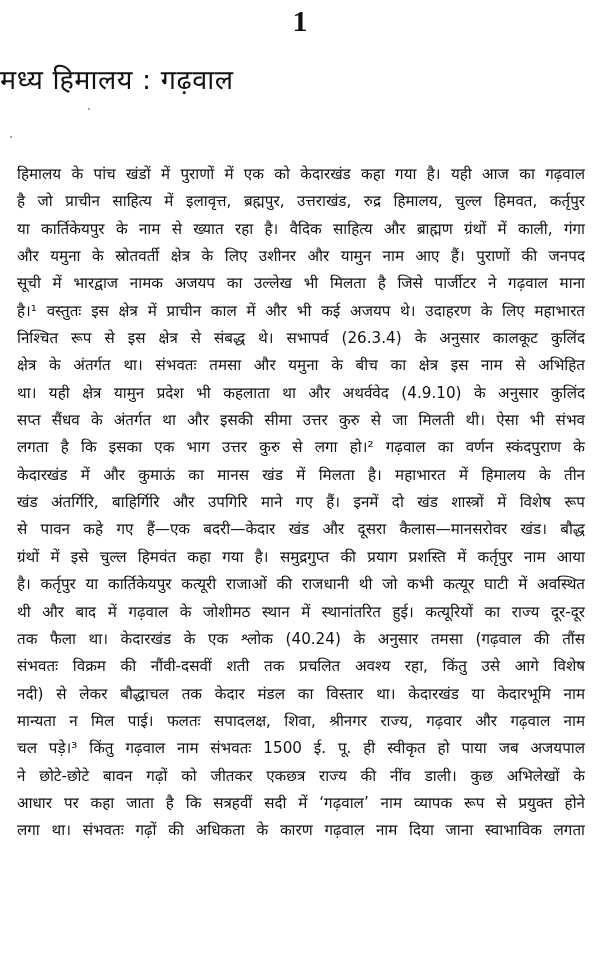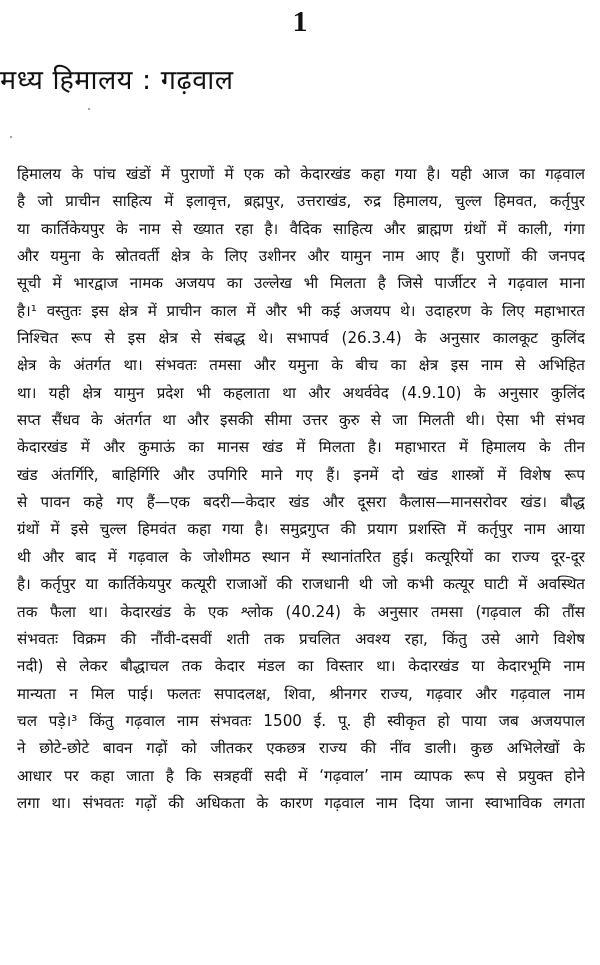"लगता है कि इसका एक" div.line { html: none -> <div>लगता है कि इसका एक भाग उत्तर कुरु से लगा हो।² गढ़वाल का वर्णन स्कंदपुराण के</div> }
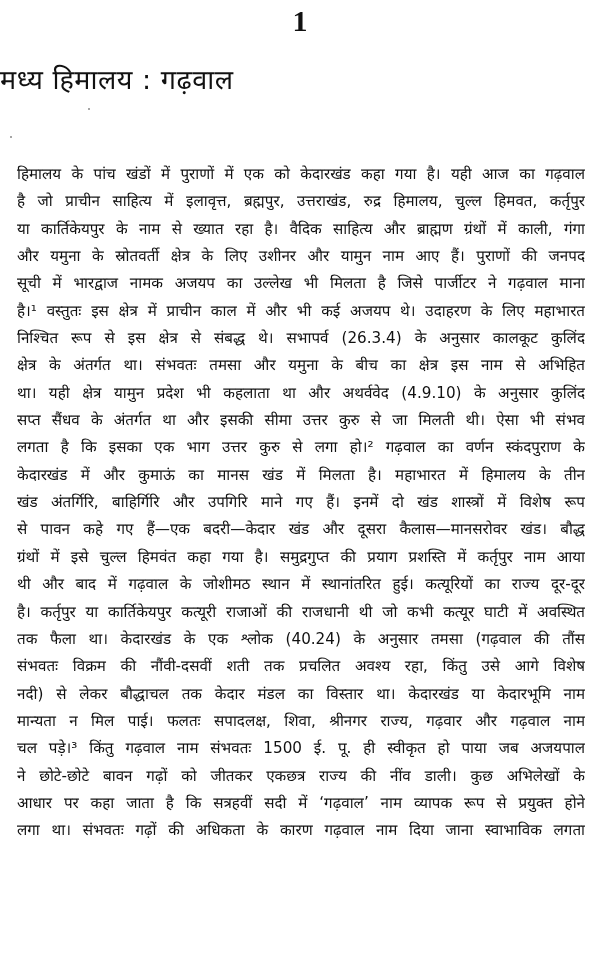"थी और बाद में गढ़वाल" div.line { order: before "है। कर्तृपुर या कार्तिकेयपुर कत्यूरी" -> after "है। कर्तृपुर या कार्तिकेयपुर कत्यूरी" }
